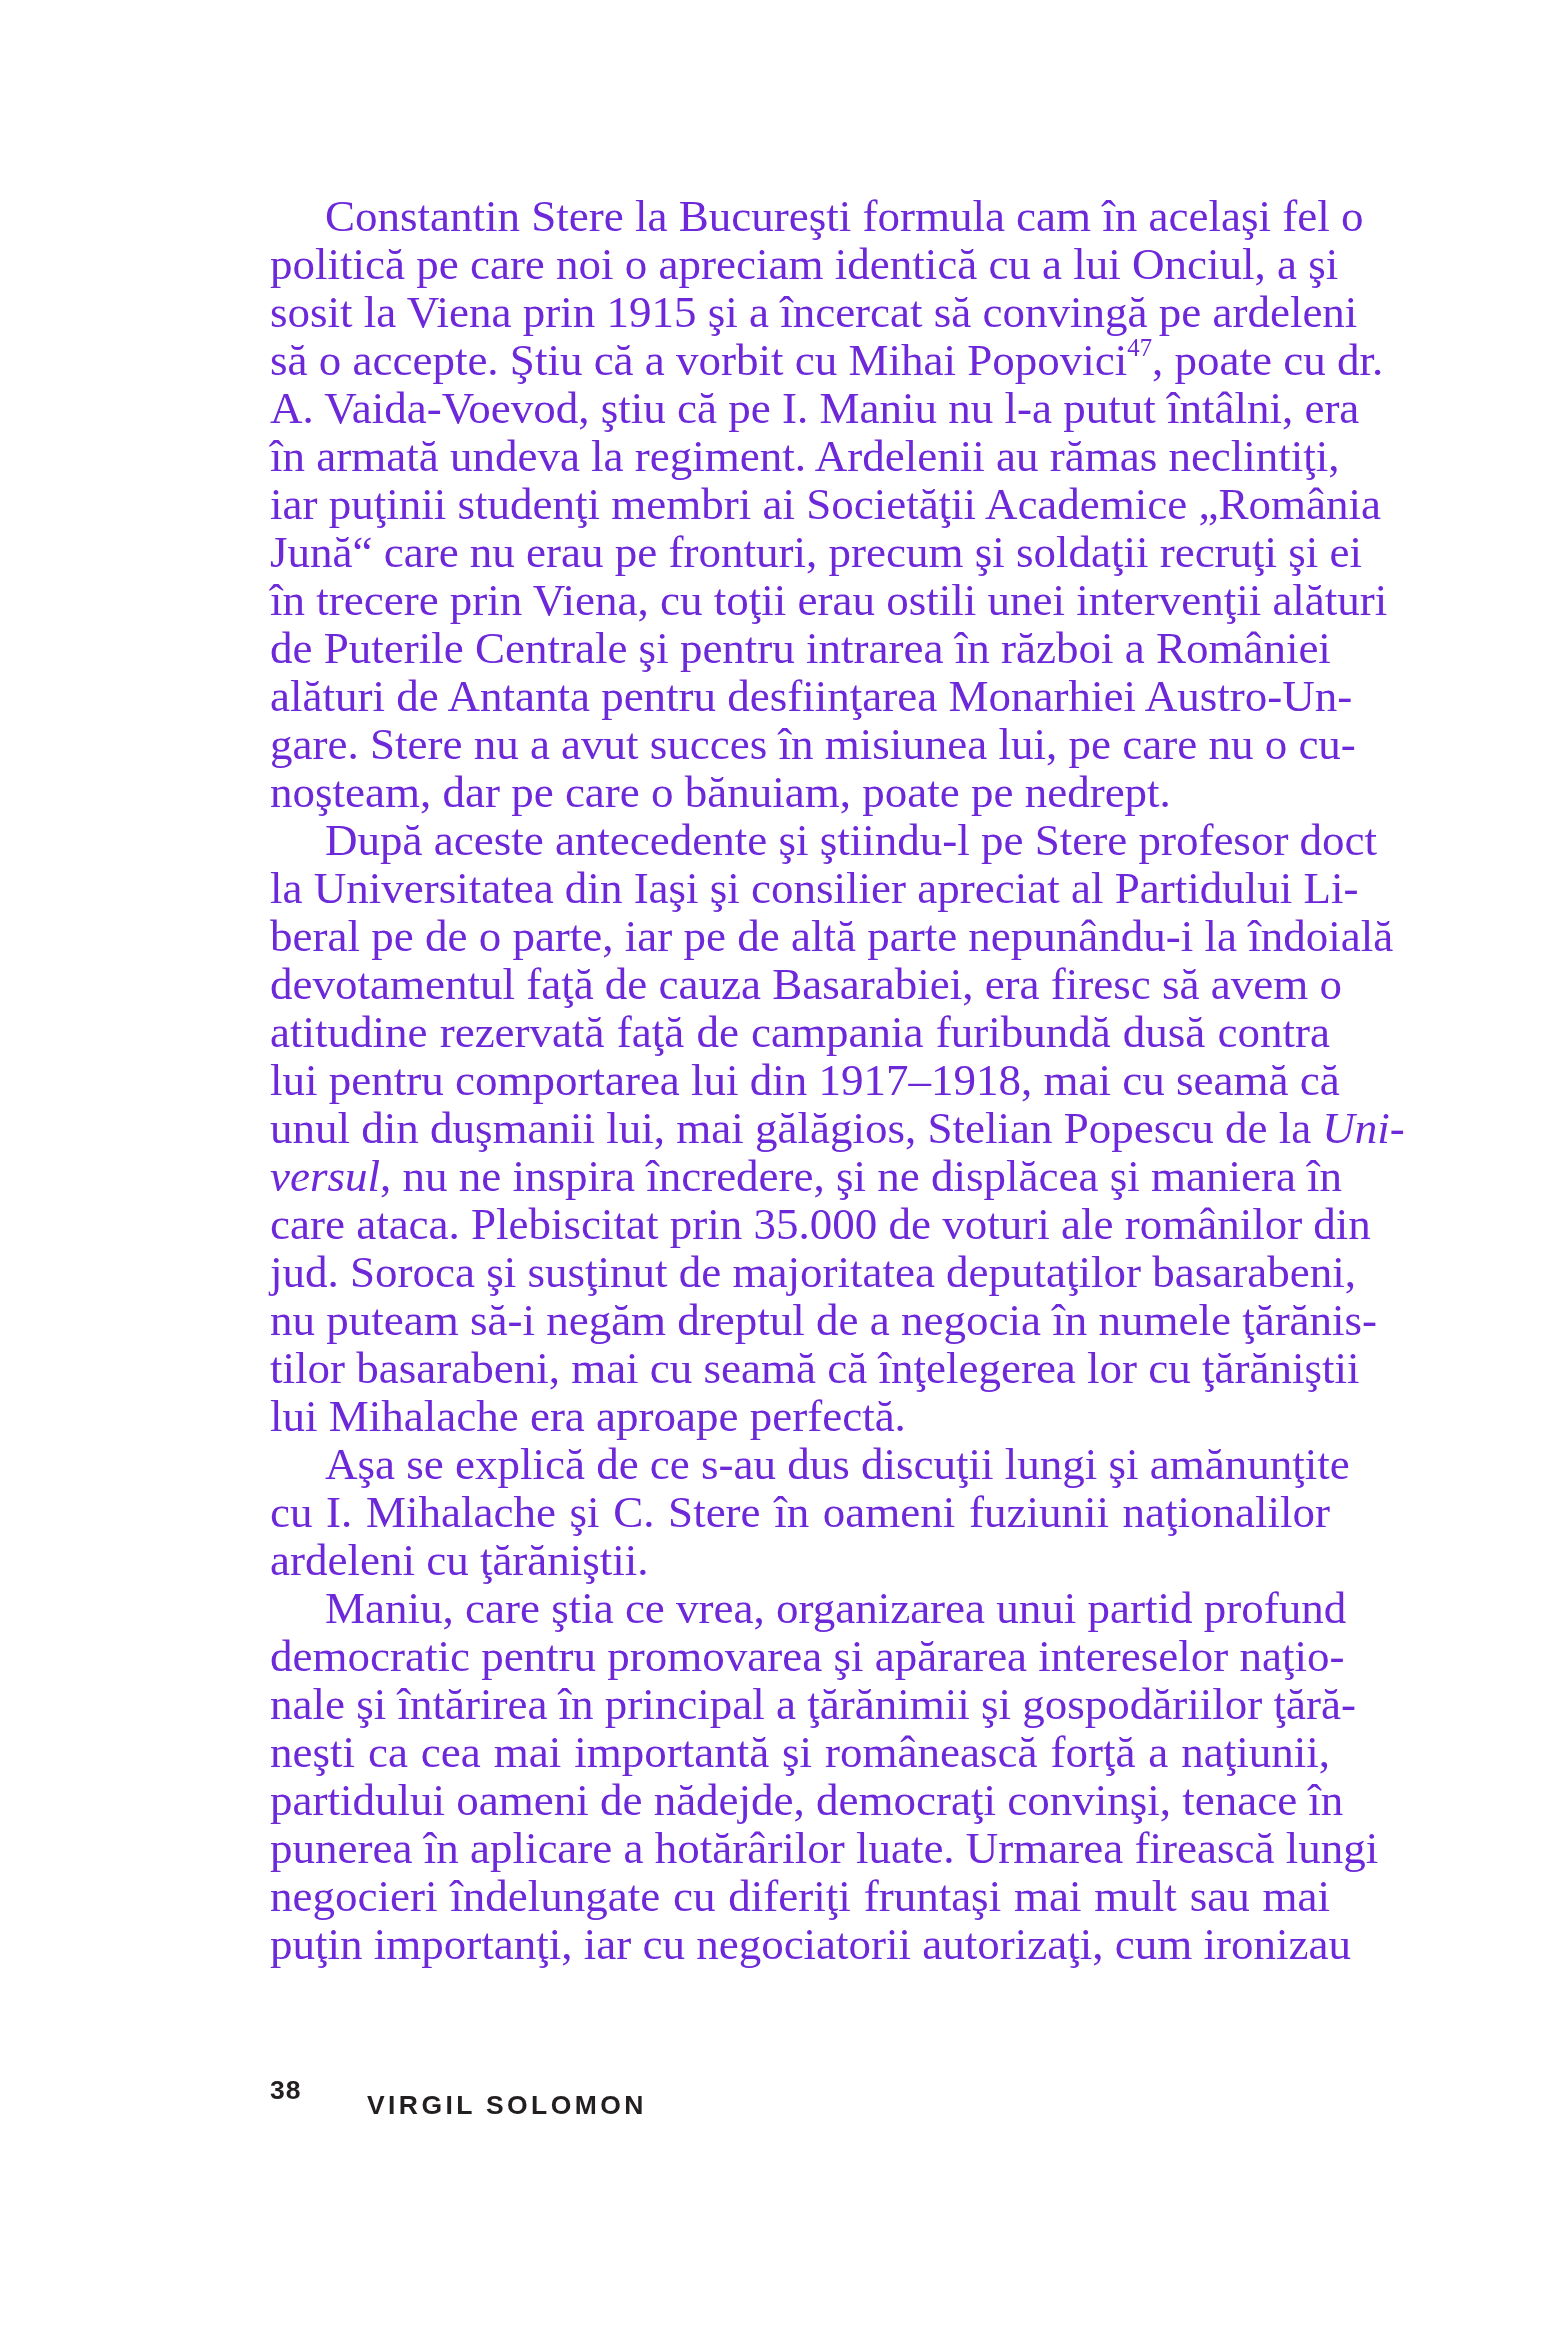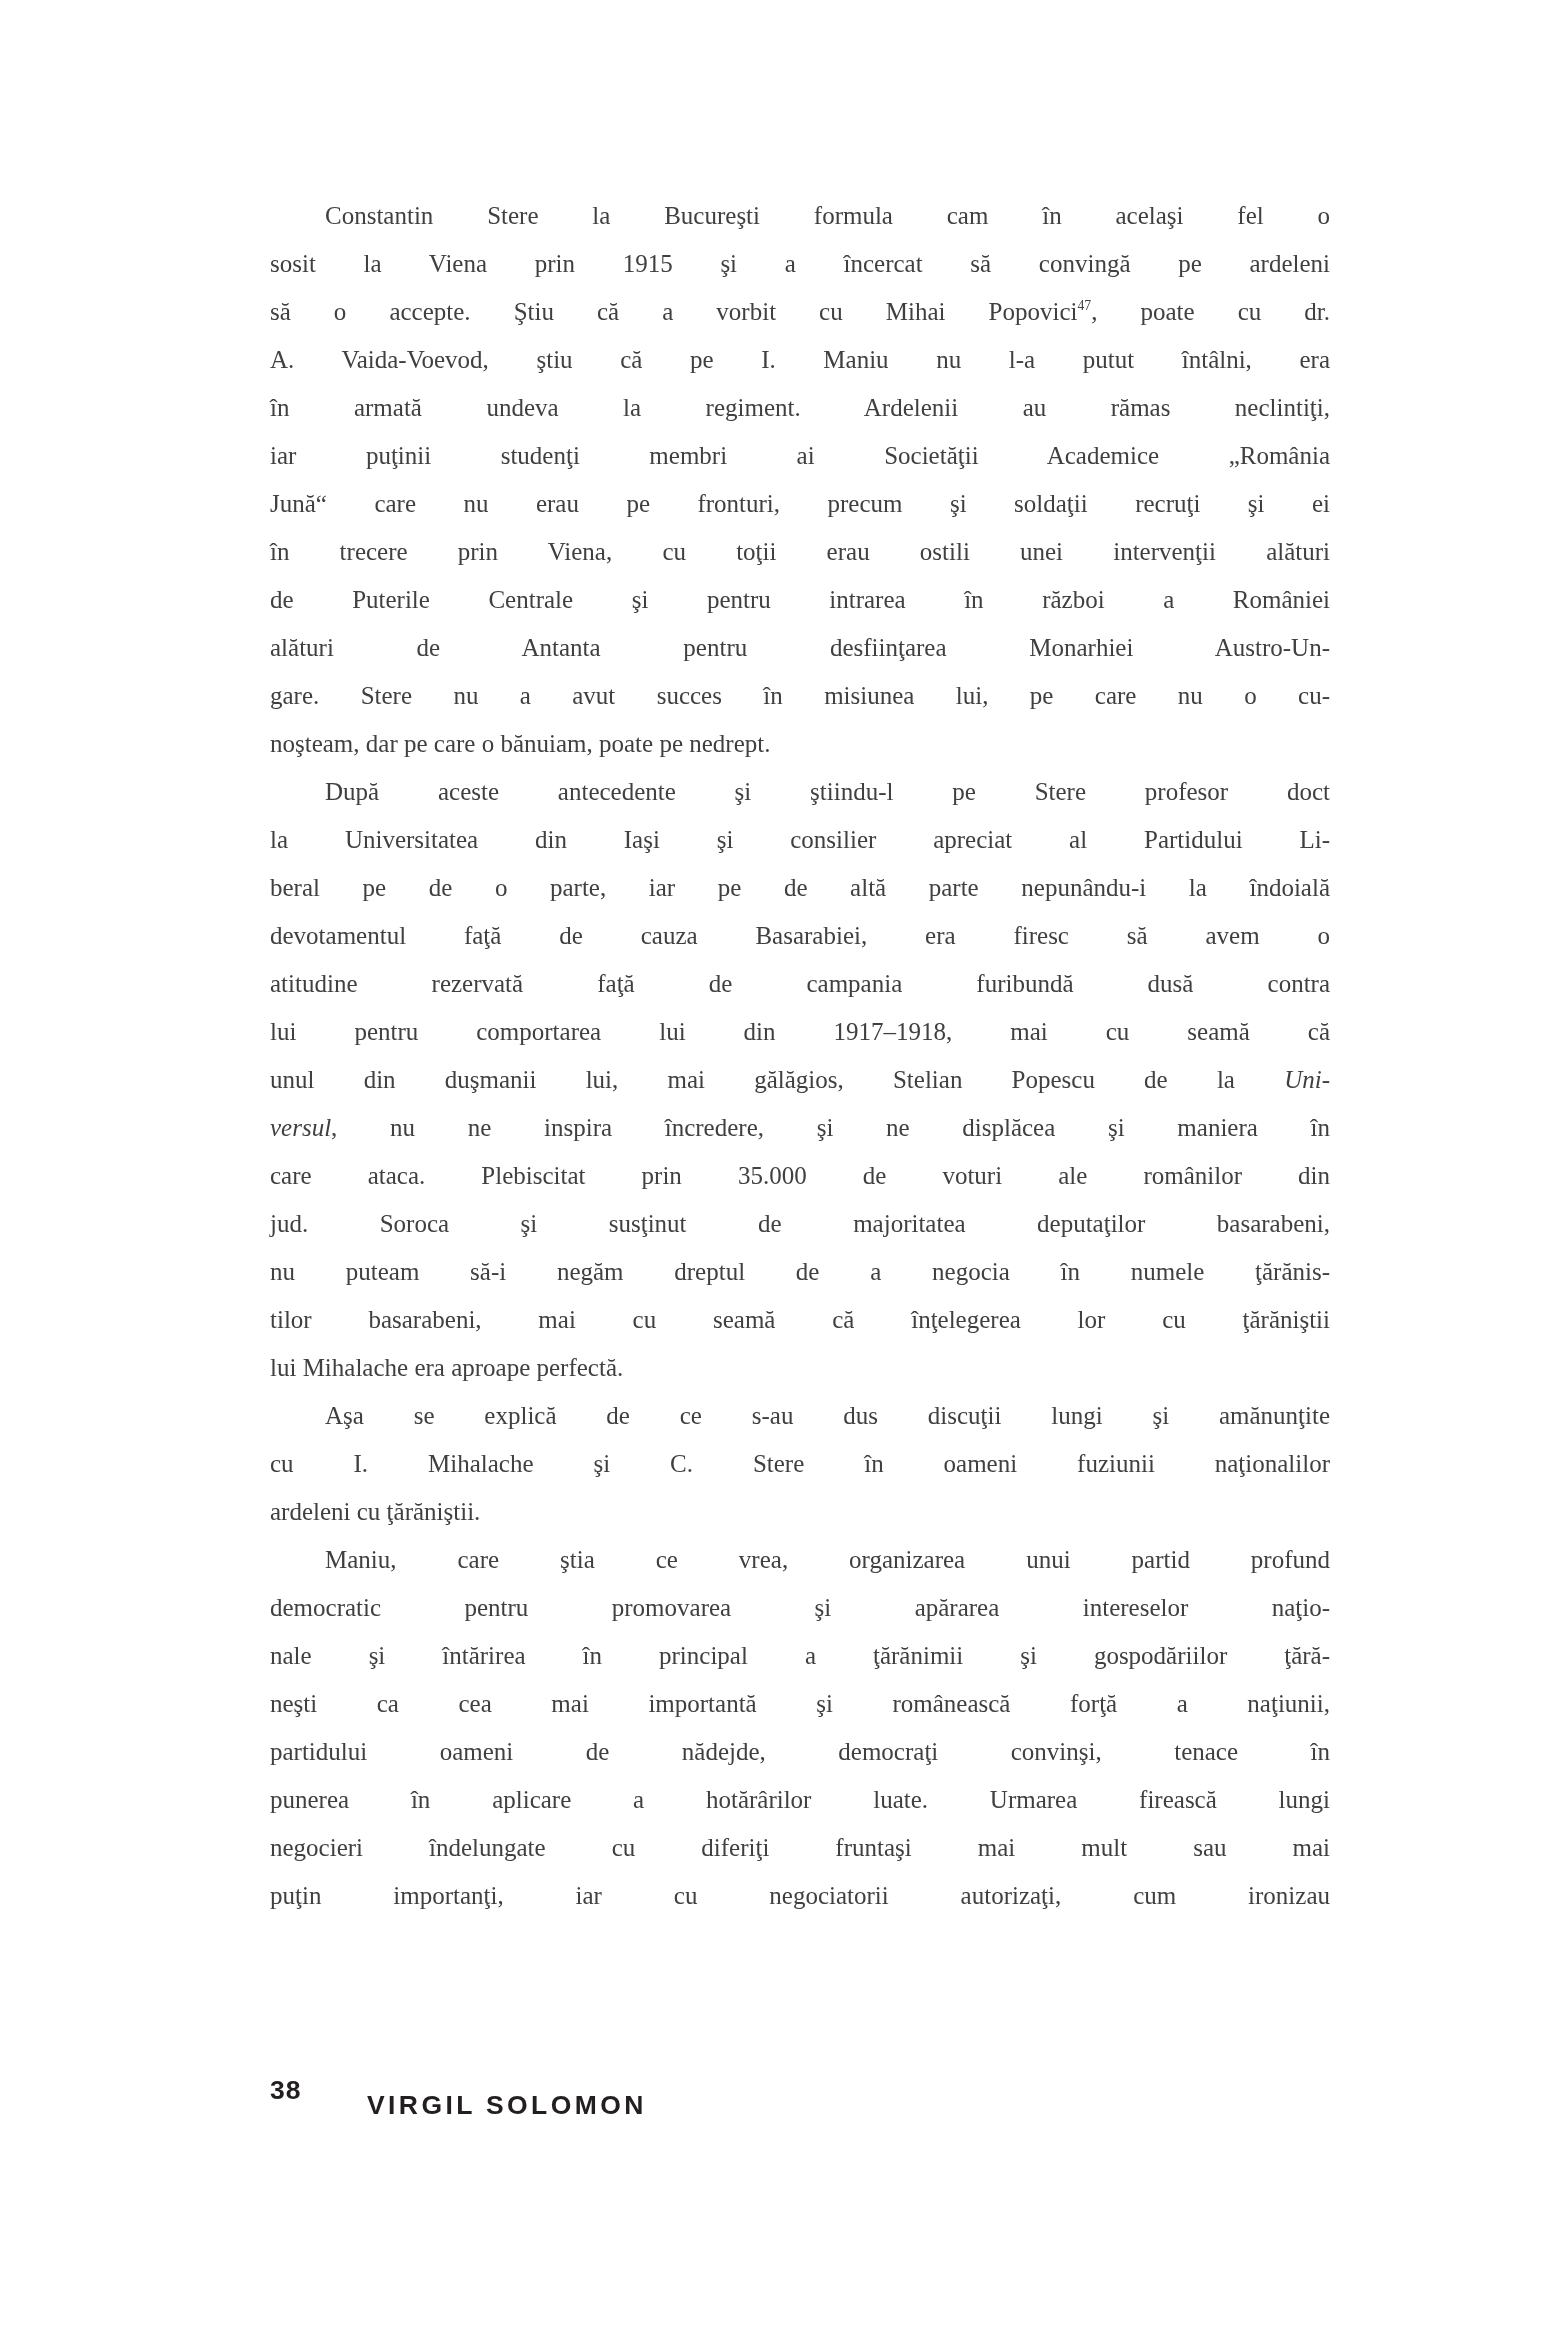"Constantin Stere la Bucureşti formula" .body-text { color: #404040 -> #6d28d9; font-size: 25px -> 45px }
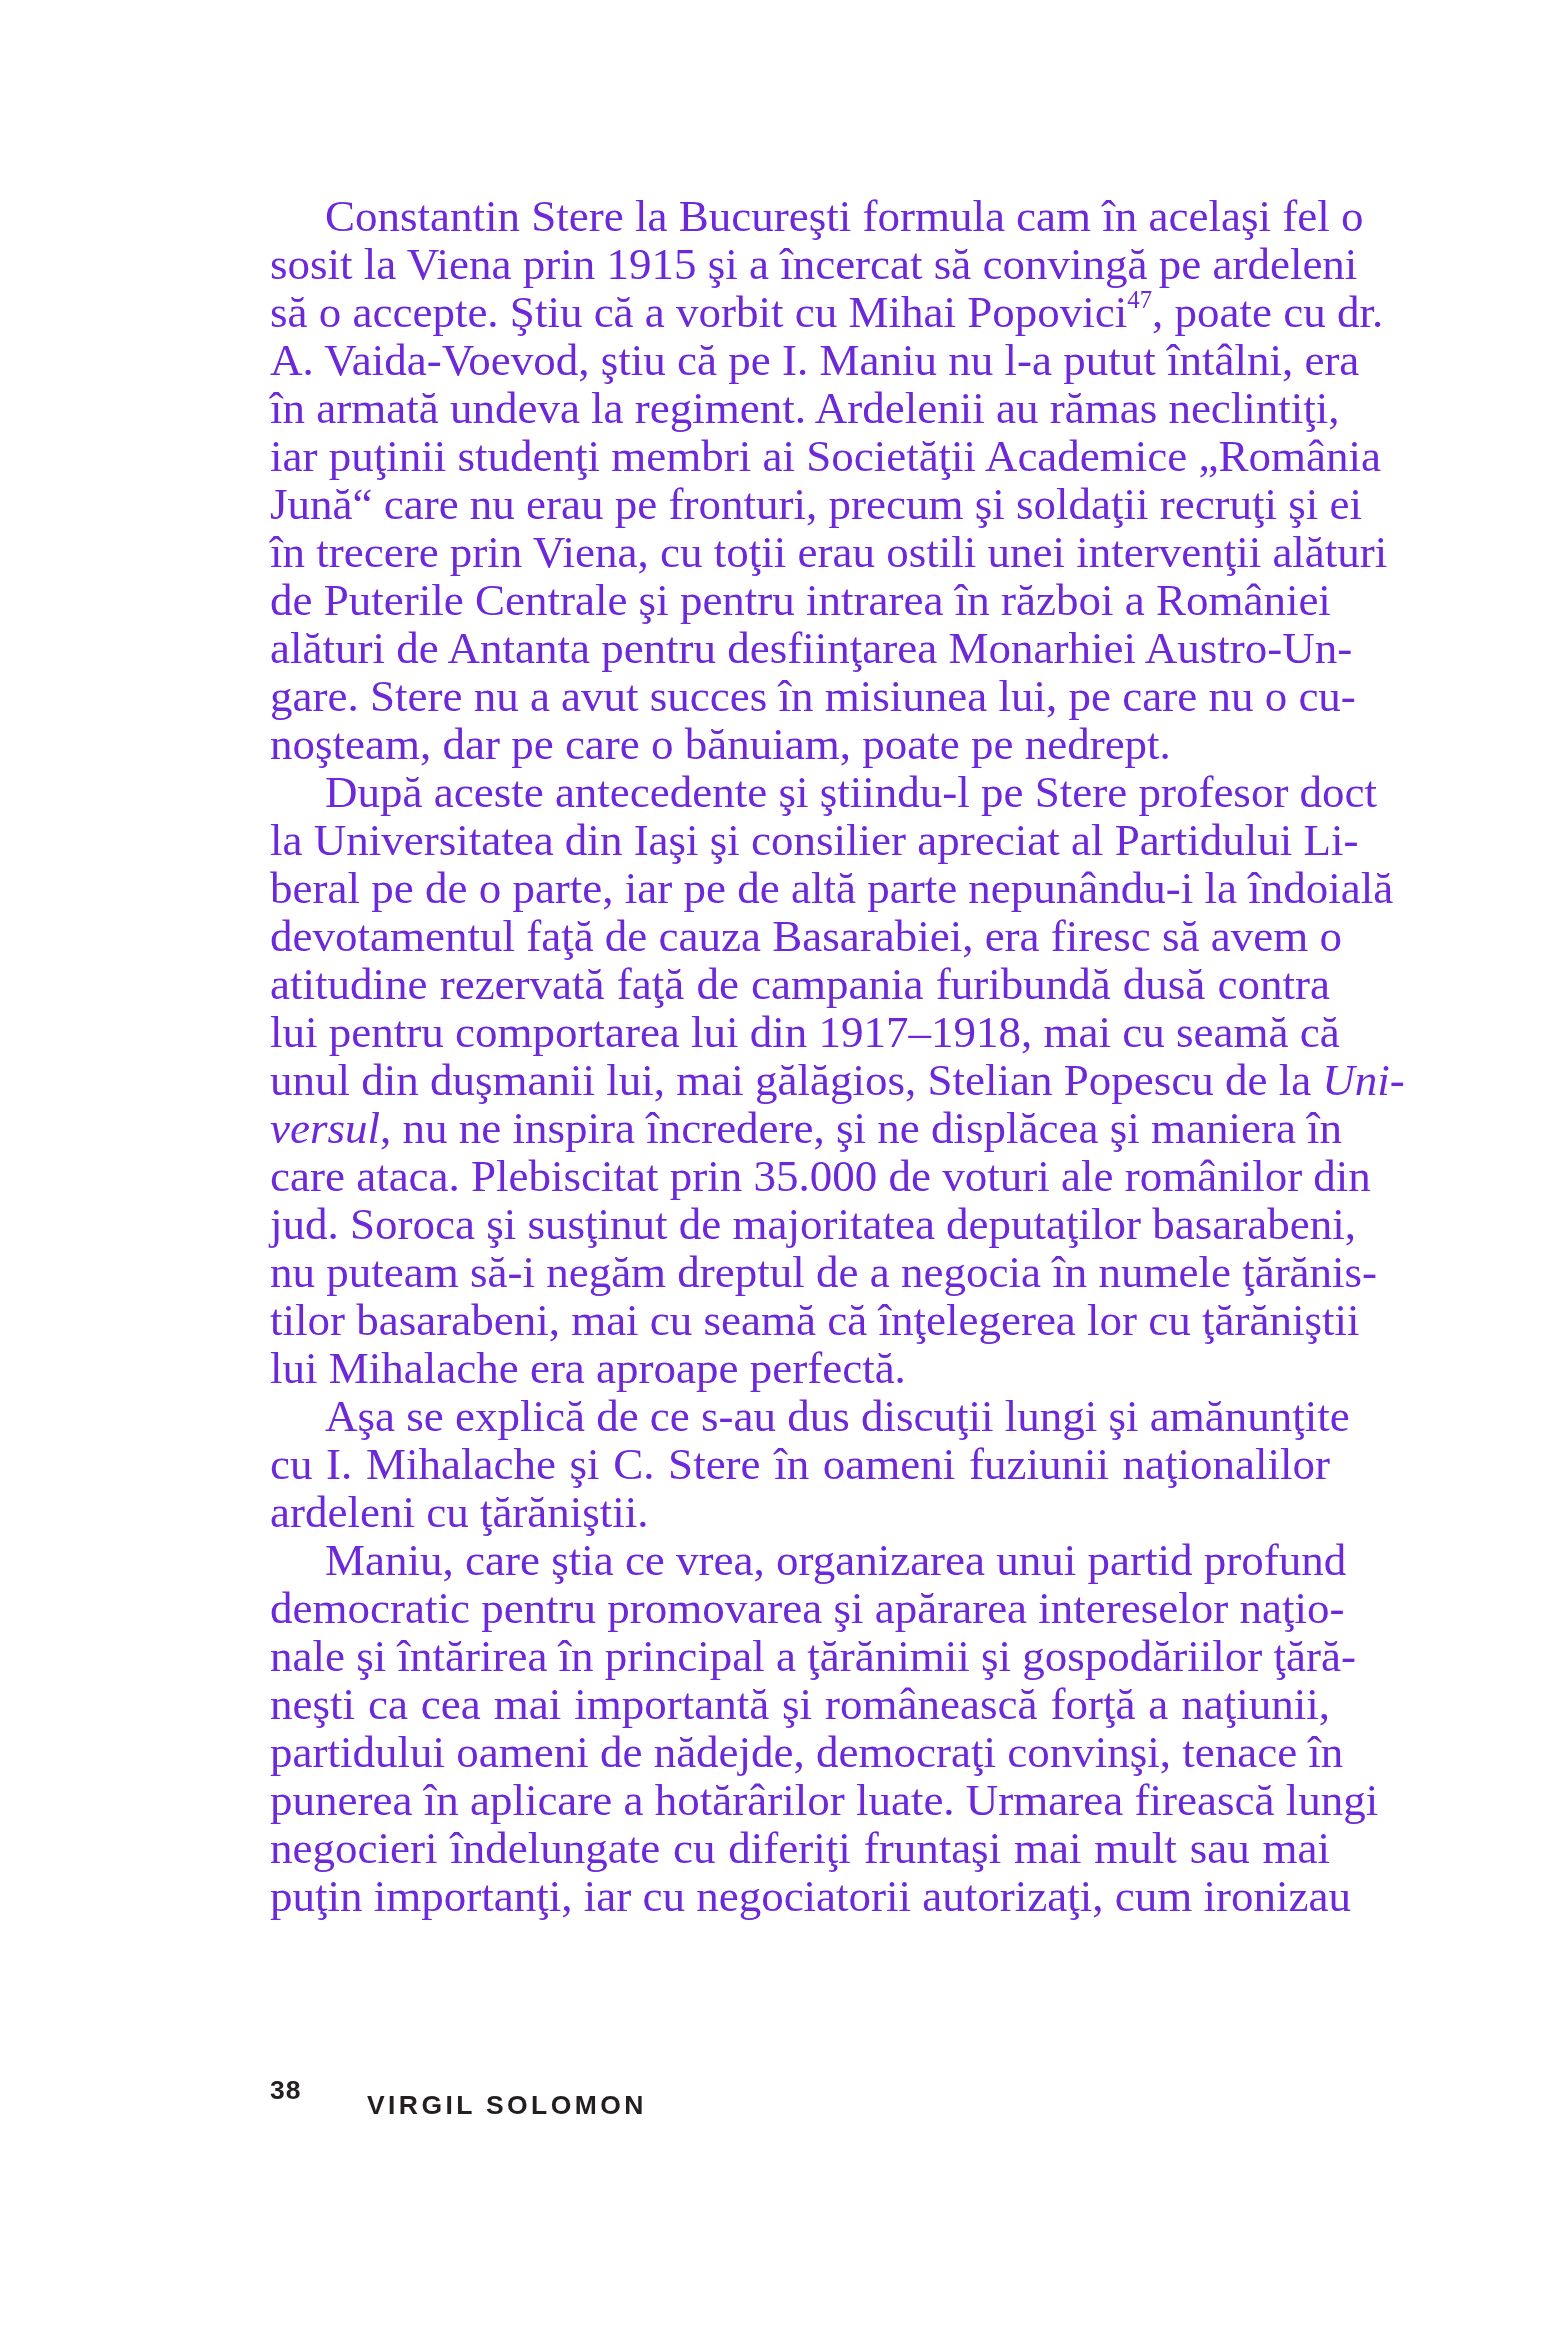"politică pe care noi o" span.line { html: none -> <span>politică pe care noi o apreciam identică cu a lui Onciul, a şi</span> }
